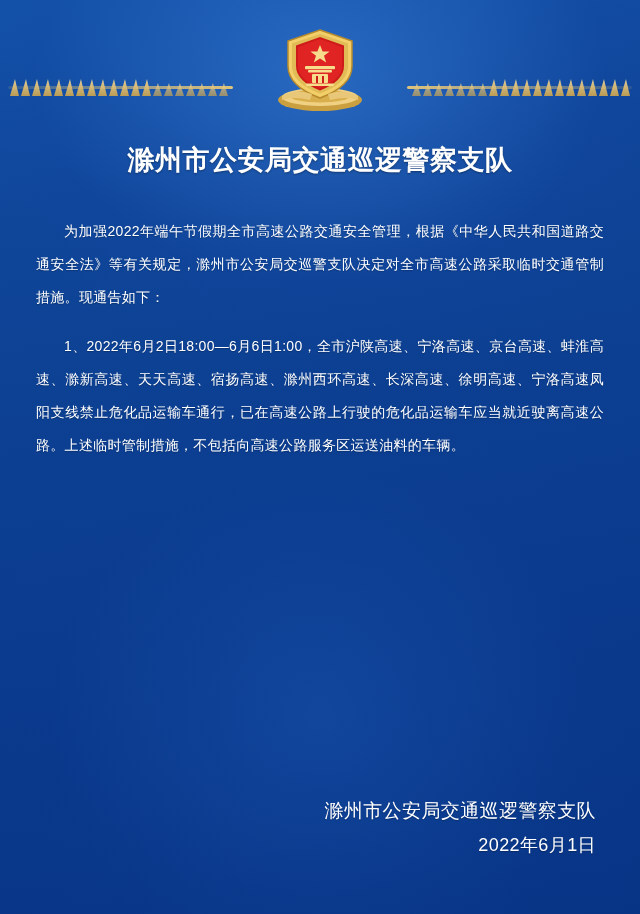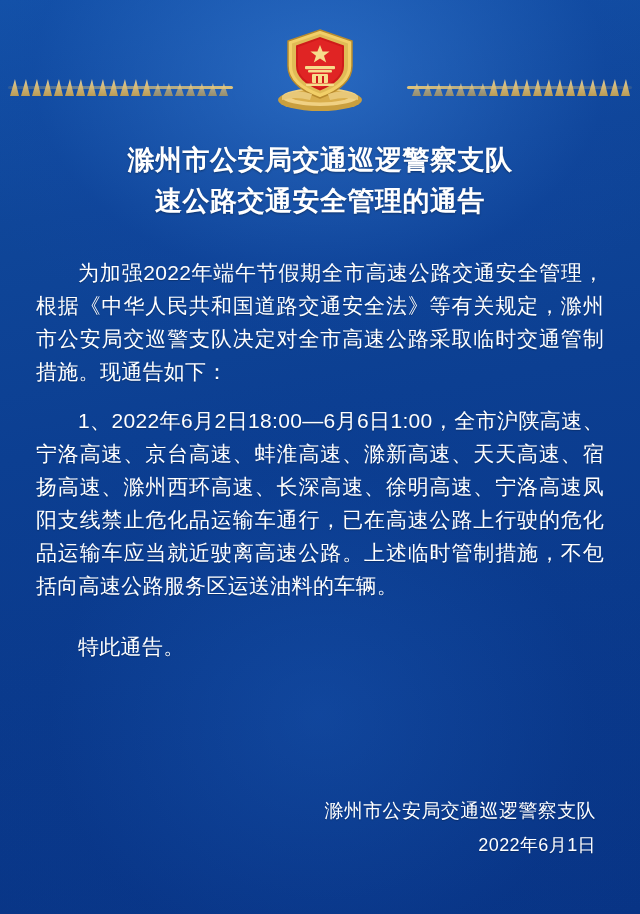"速公路交通安全管理的通告" div.title-line { html: <div>速公路交通安全管理的通告</div> -> none }
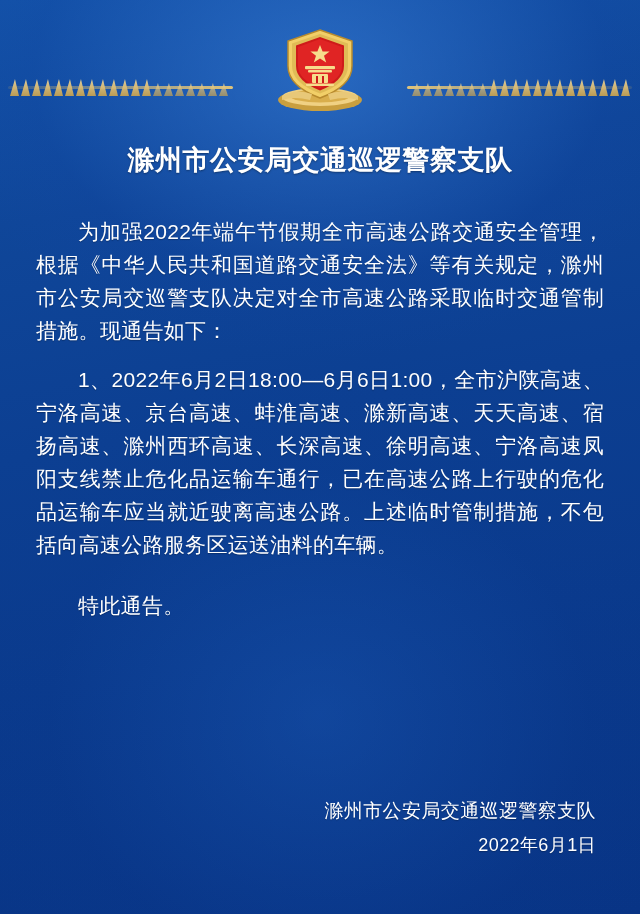"为加强2022年端午节假期全市高速公路交通安全管理，根据《中华人民共和国道路交通" .para { font-size: 21px -> 14px }
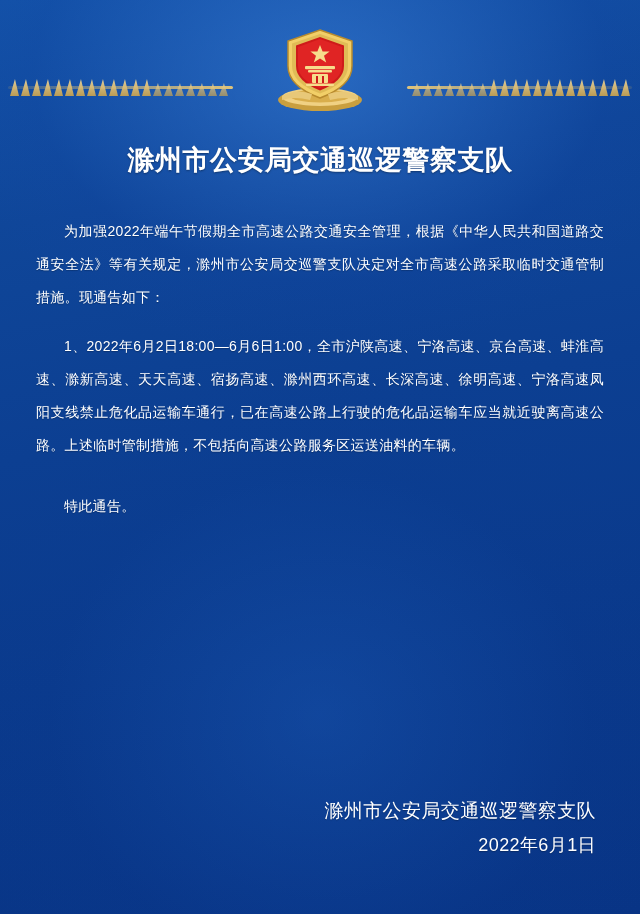"特此通告。" p.para { html: <p>特此通告。</p> -> none }
